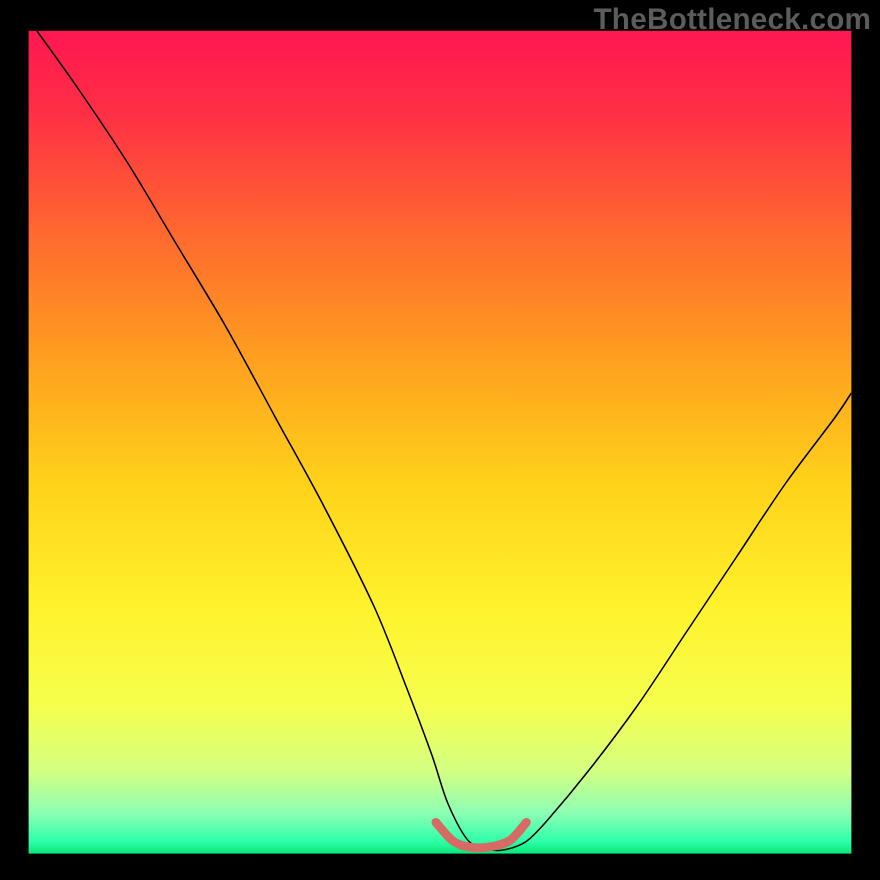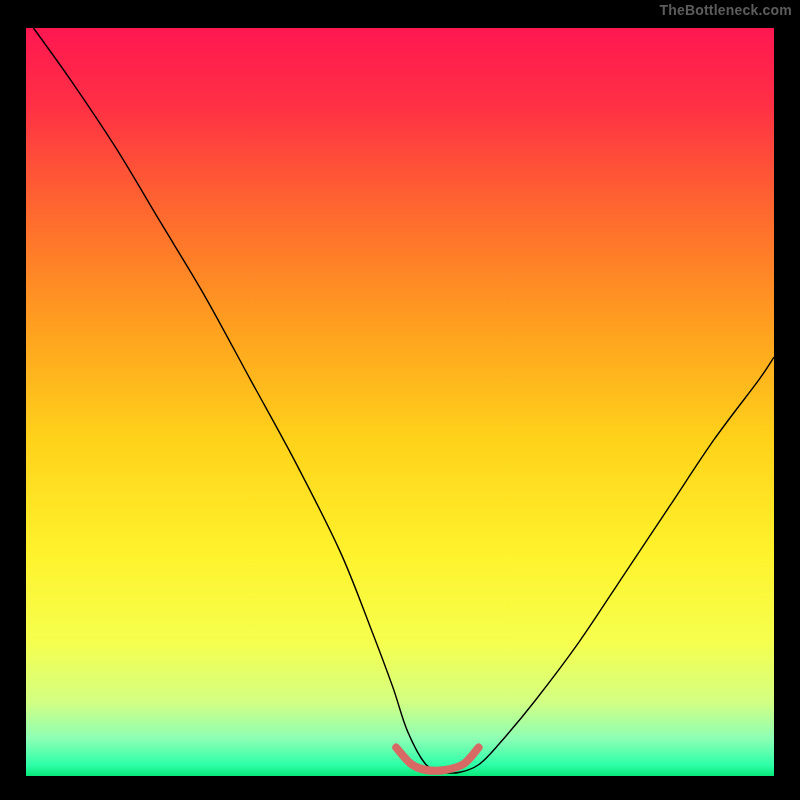"TheBottleneck.com" .watermark { font-size: 14px -> 27px }
